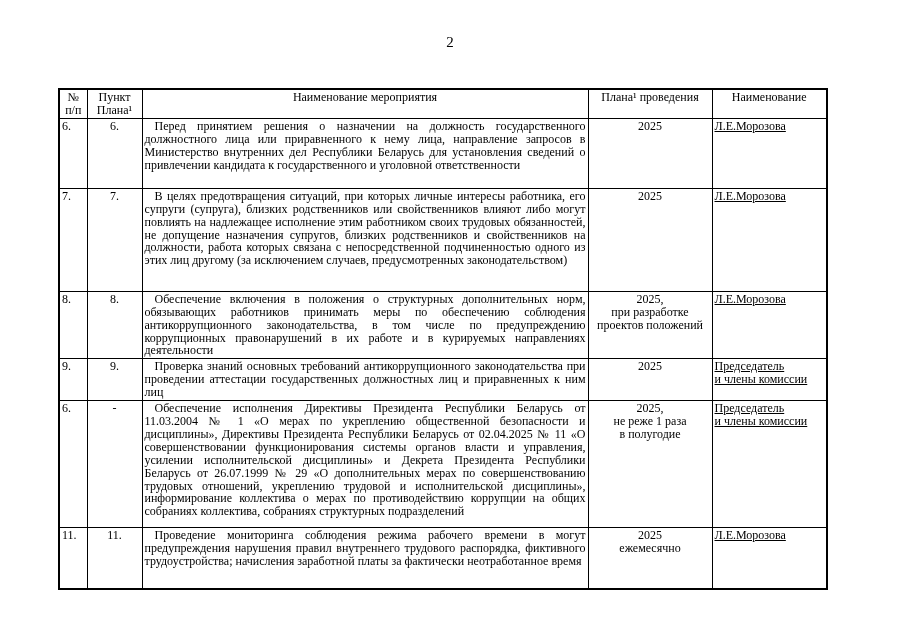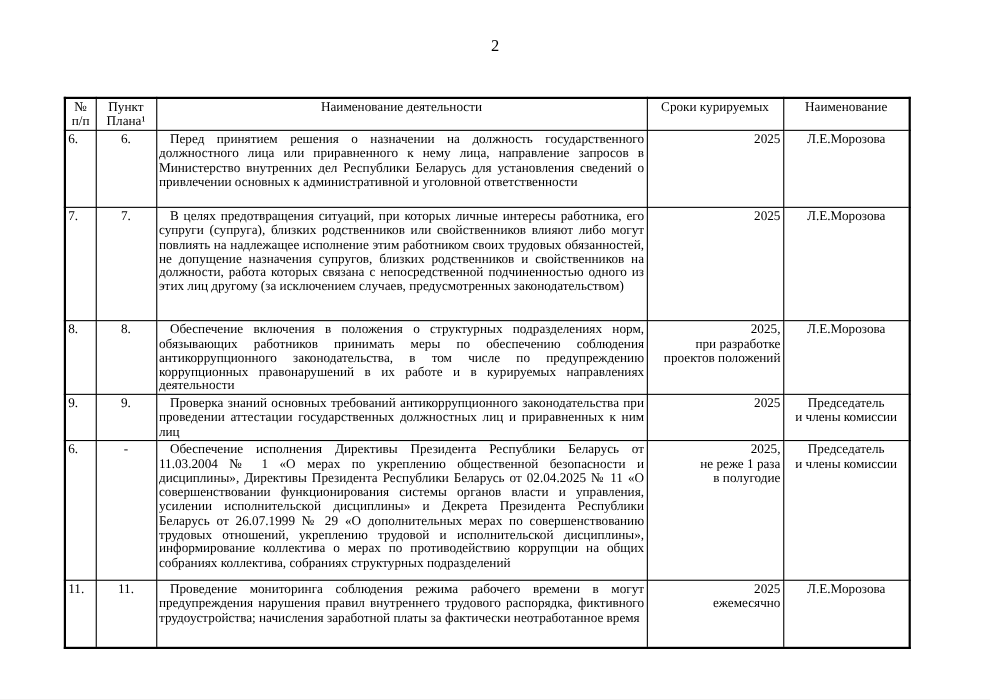"Наименование деятельности" th.h { text: деятельности -> мероприятия }
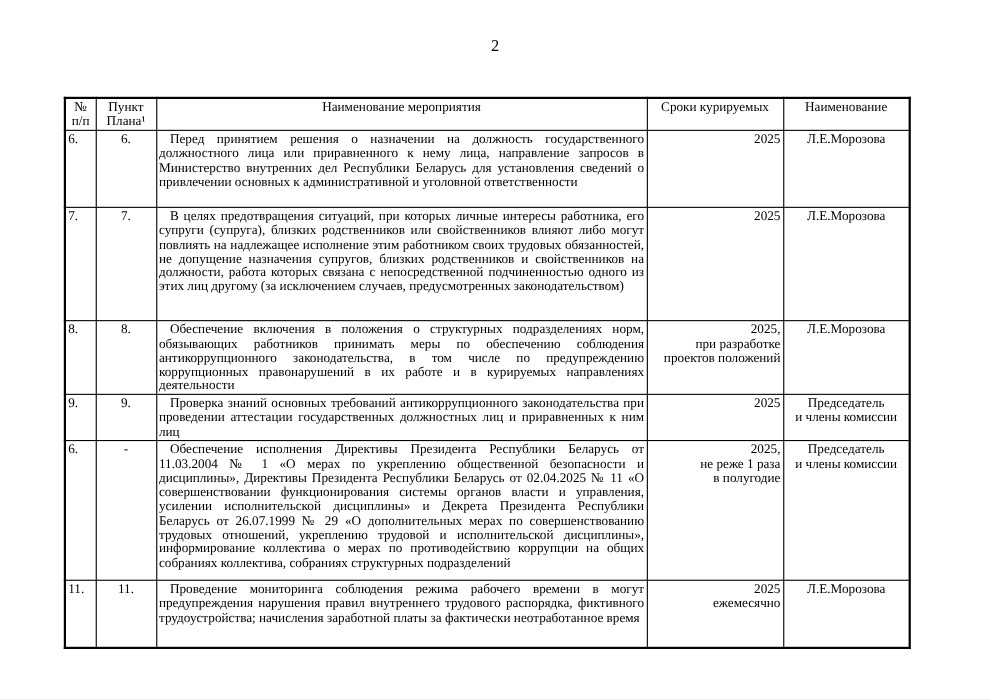"Сроки курируемых" th.h { text: Сроки курируемых -> Плана¹ проведения }
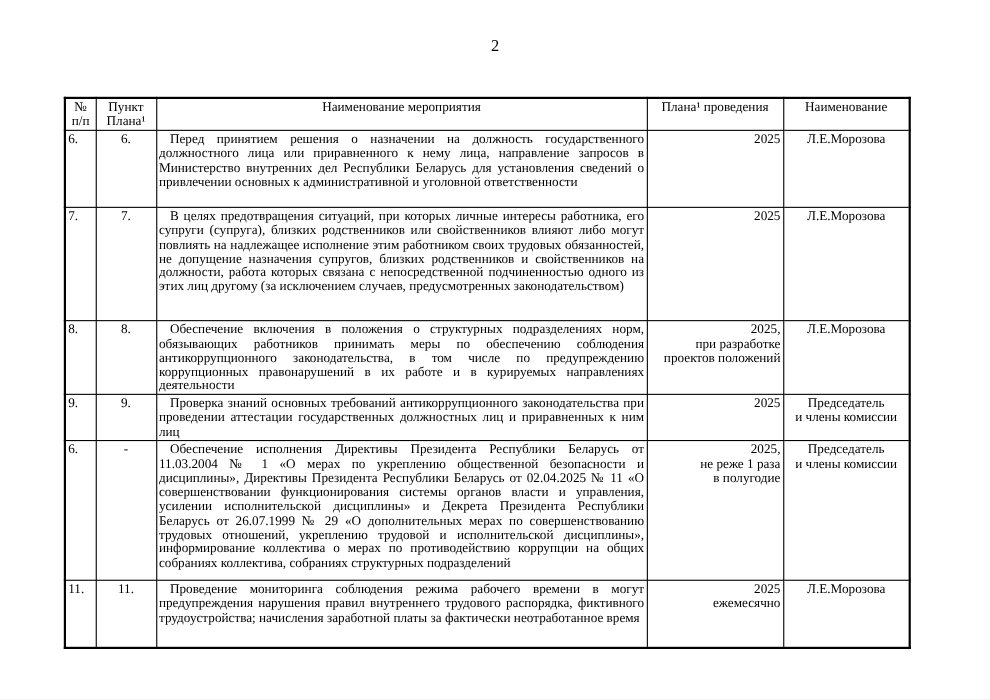"Перед принятием решения о назначении" td.name { text: основных к административной -> кандидата к государственного }
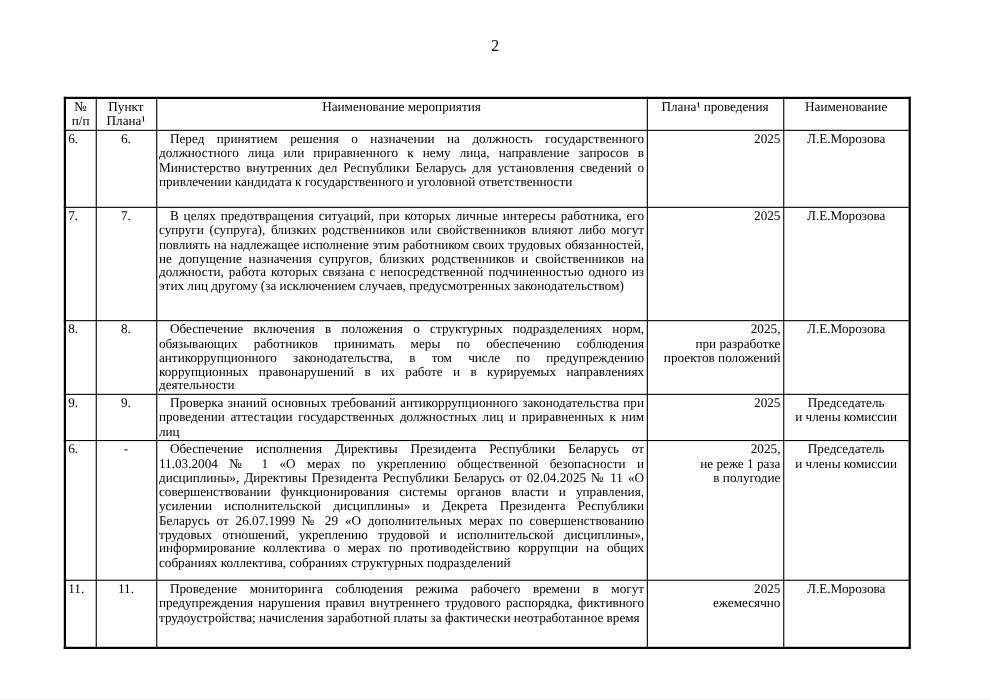"2025" td.timing { text-align: right -> center }
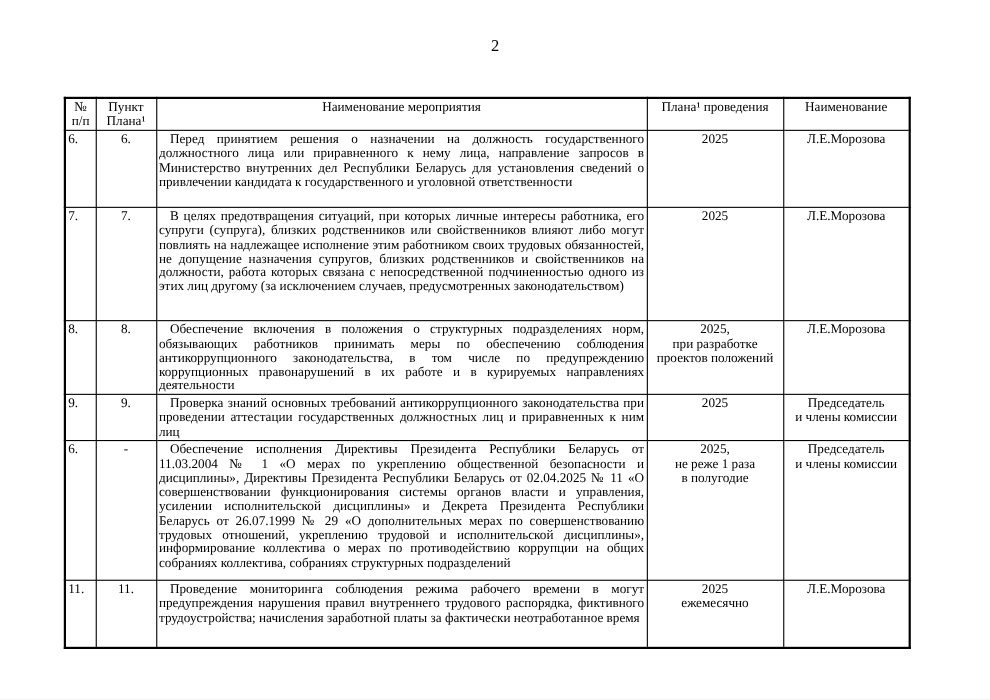"Л.Е.Морозова" td.resp { text-align: center -> left; text-decoration: none -> underline }
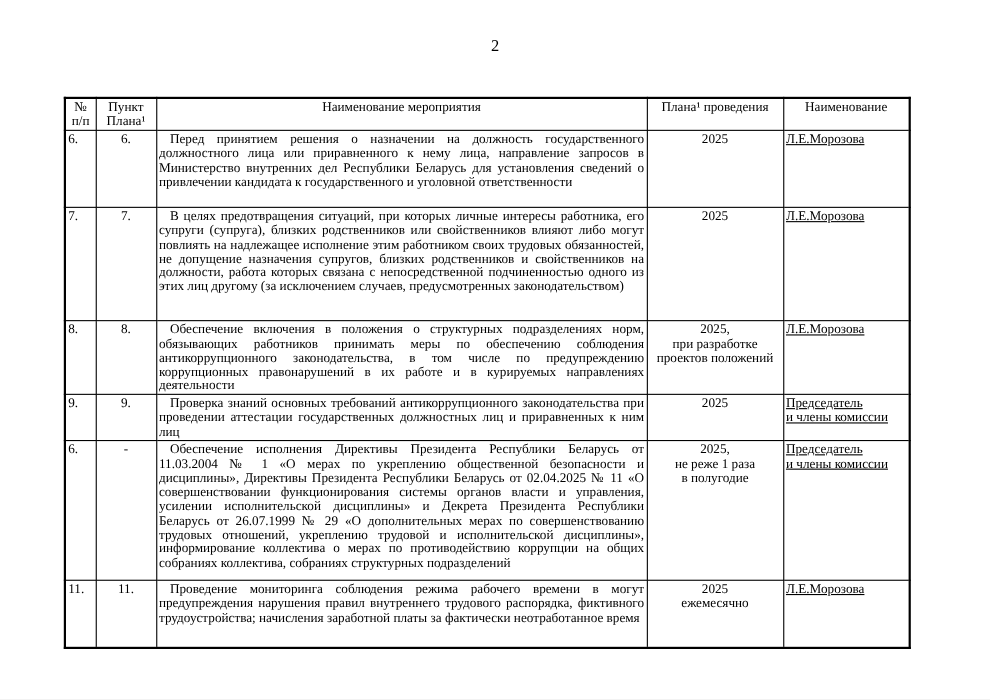"Обеспечение включения в положения о" td.name { text: подразделениях -> дополнительных }
